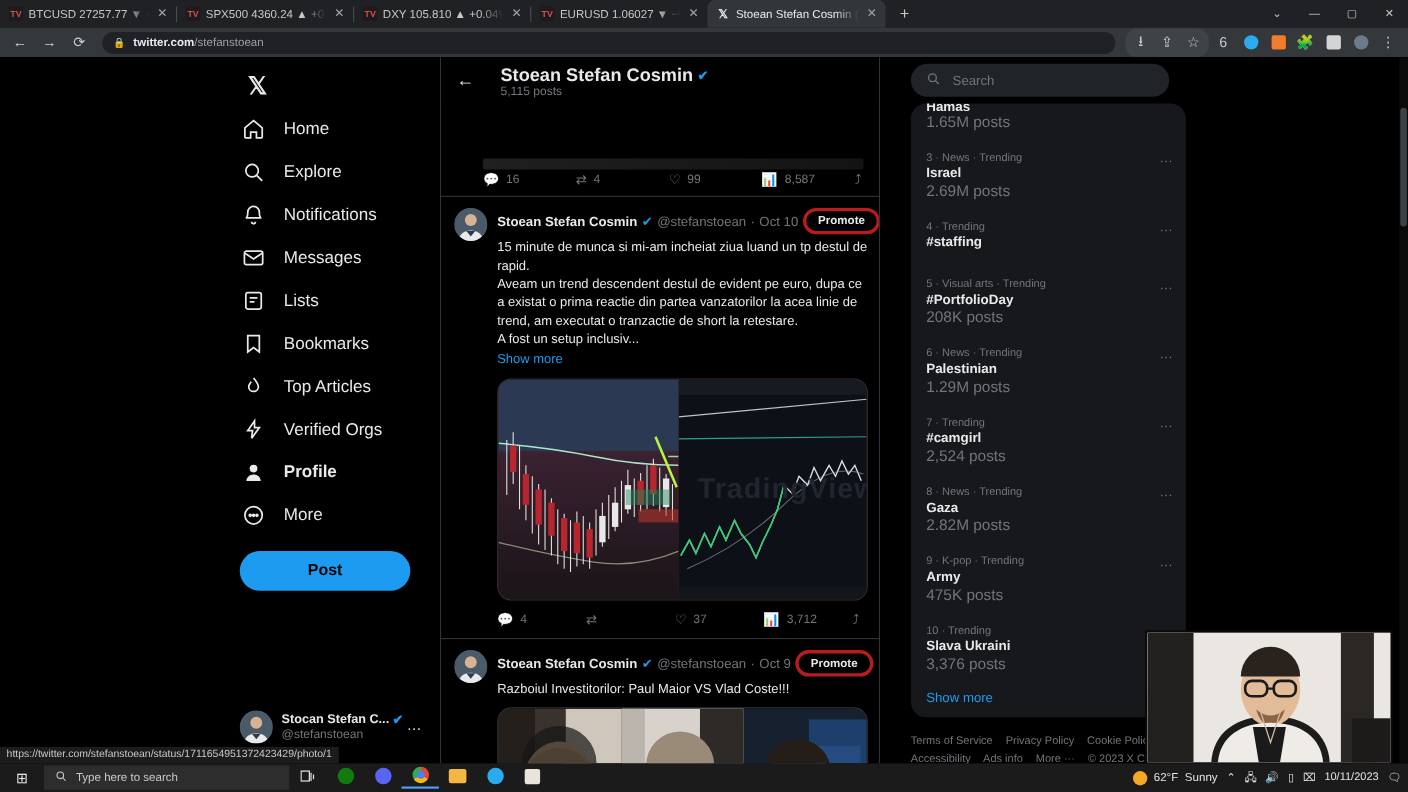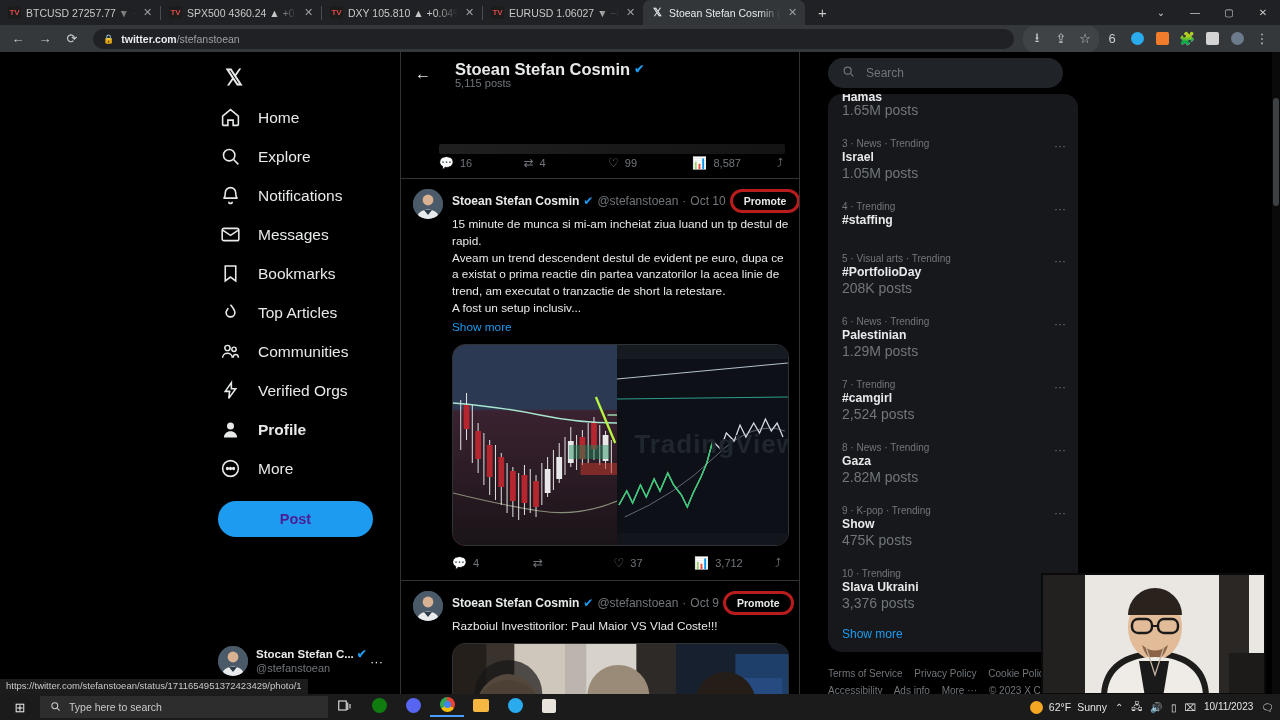"1.05M posts" div.tr-count { text: 1.05M -> 2.69M }
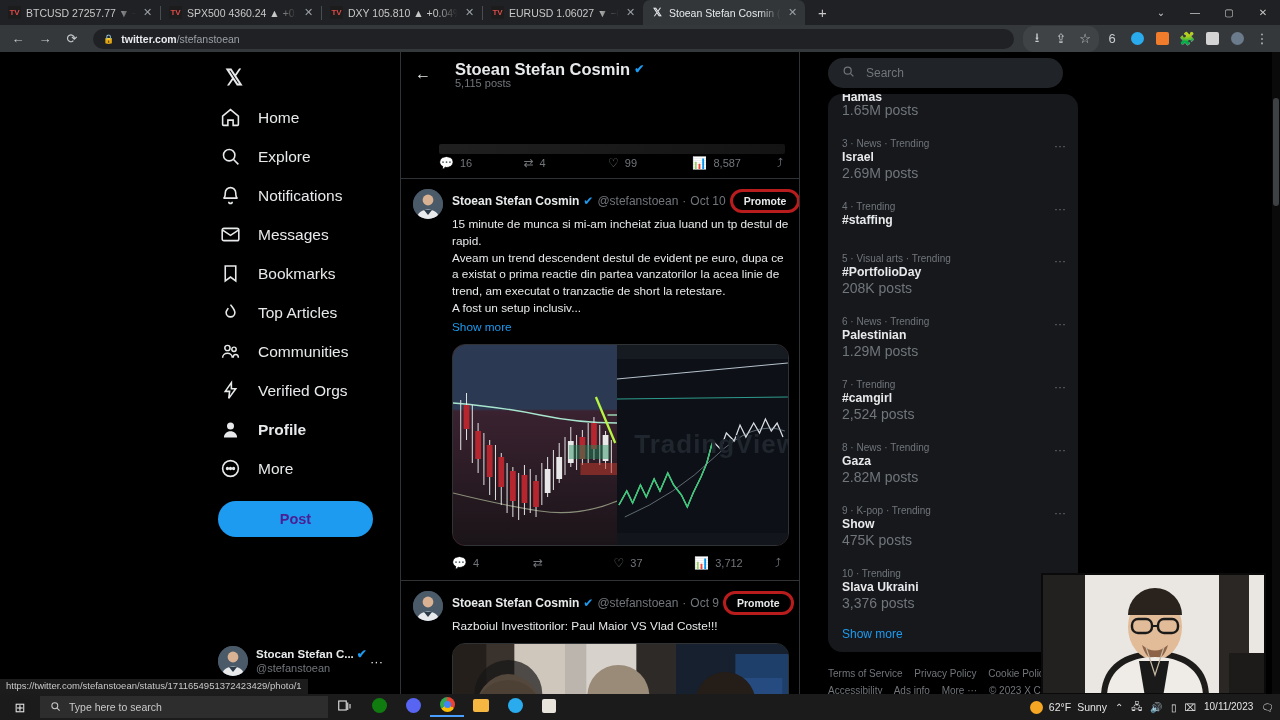"Lists" div.nav-item { html: none -> <div> <span> <svg> <rect></rect> <path></path> </svg> </span> <span>Lists</span> </div> }
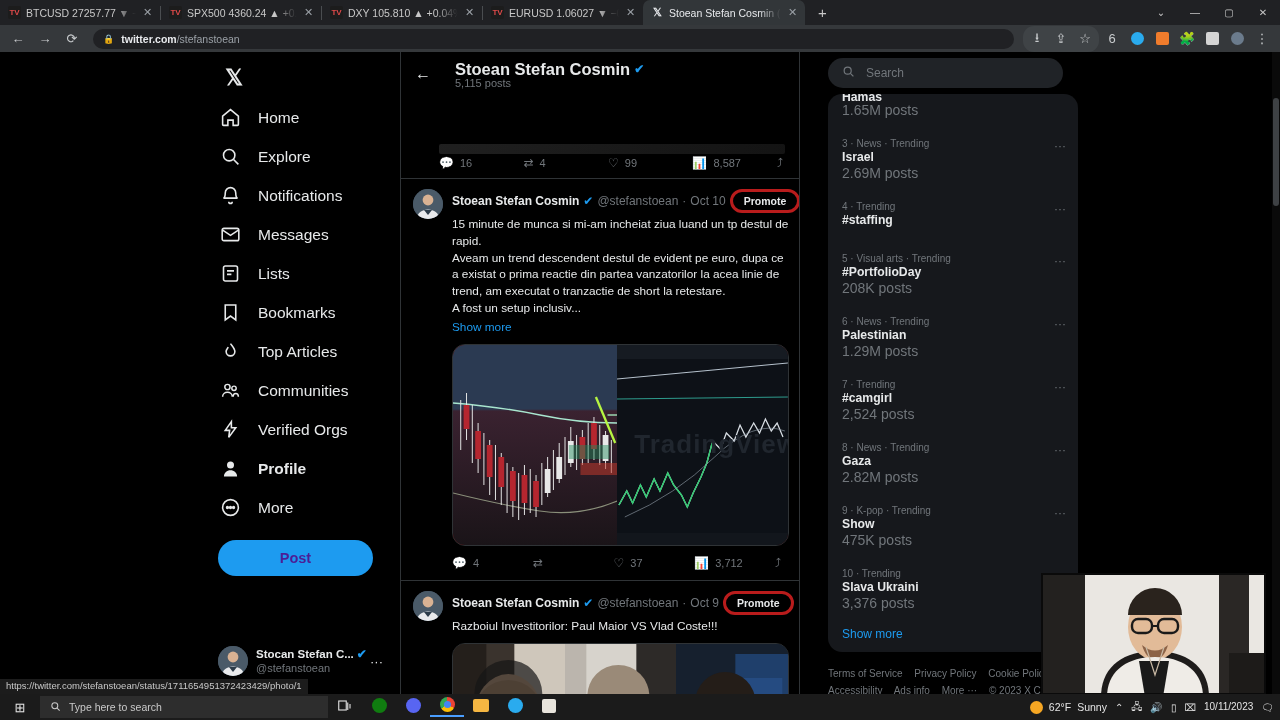"Communities" div.nav-item { html: <div> <span> <svg> <circle></circle> <circle></circle> <path></path> </svg> </span> <span>Communities</span> </div> -> none }
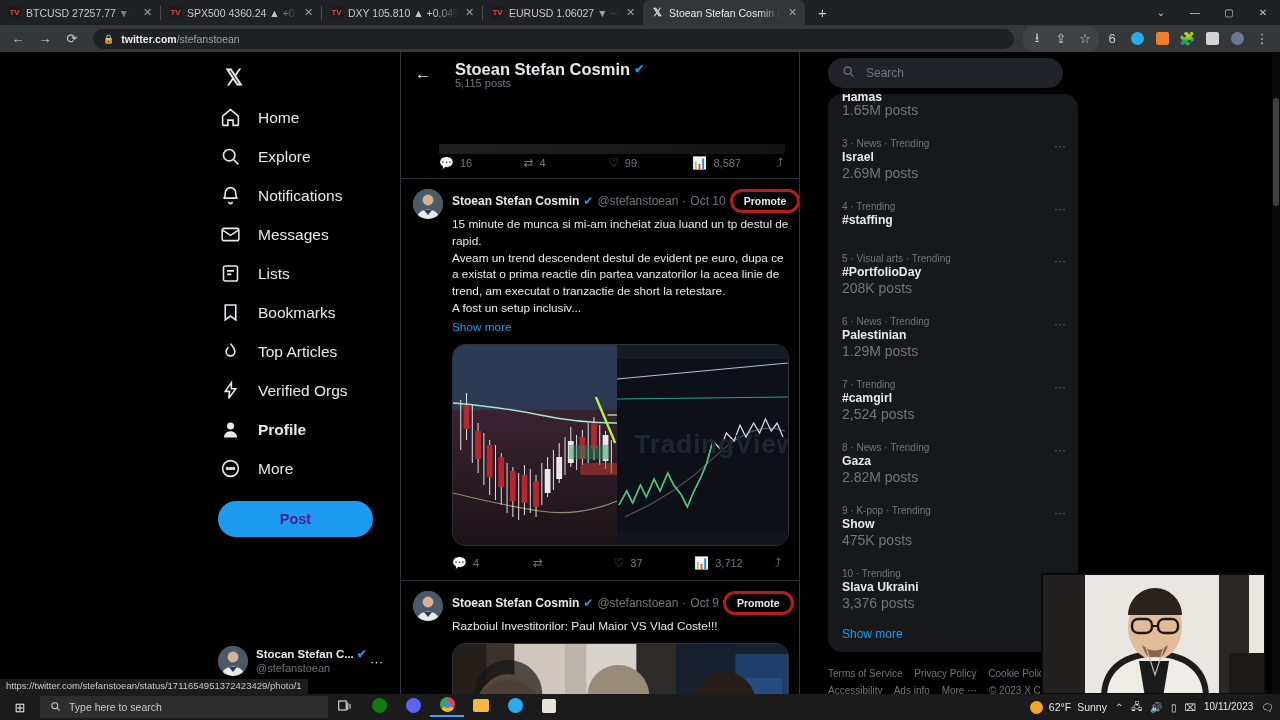"Post" .post-btn { color: #4c1d95 -> #000000 }
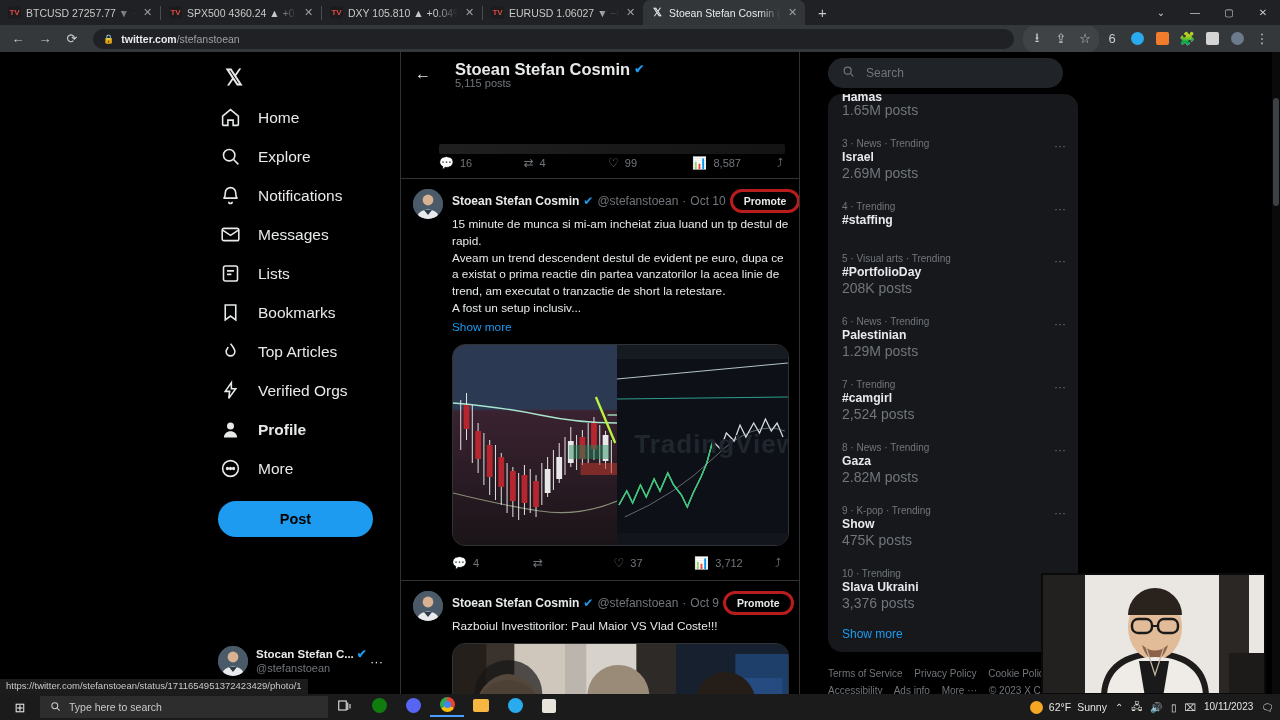"Show" div.tr-name { text: Show -> Army }
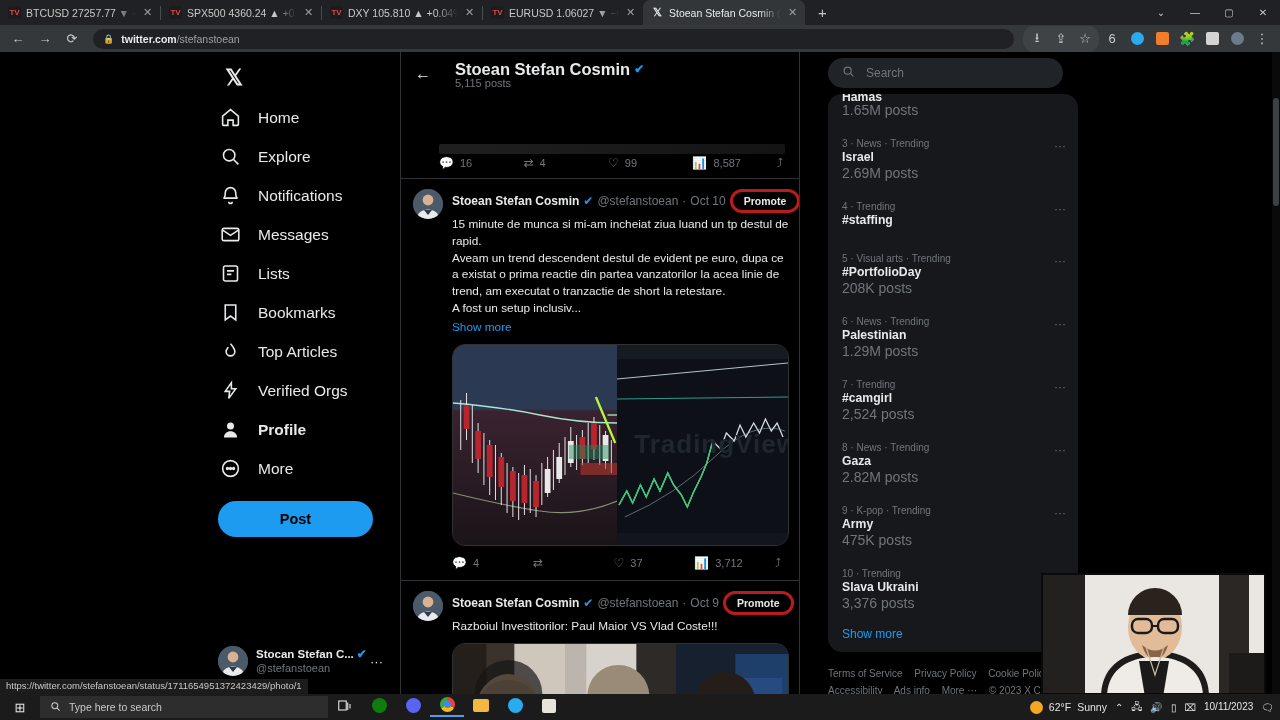"Type here to search" .tb-search { width: 288px -> 223px }
